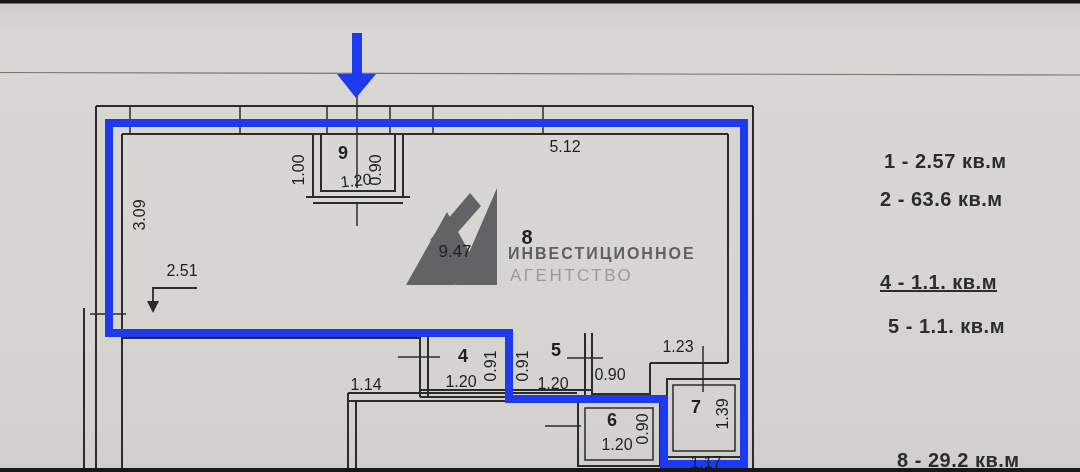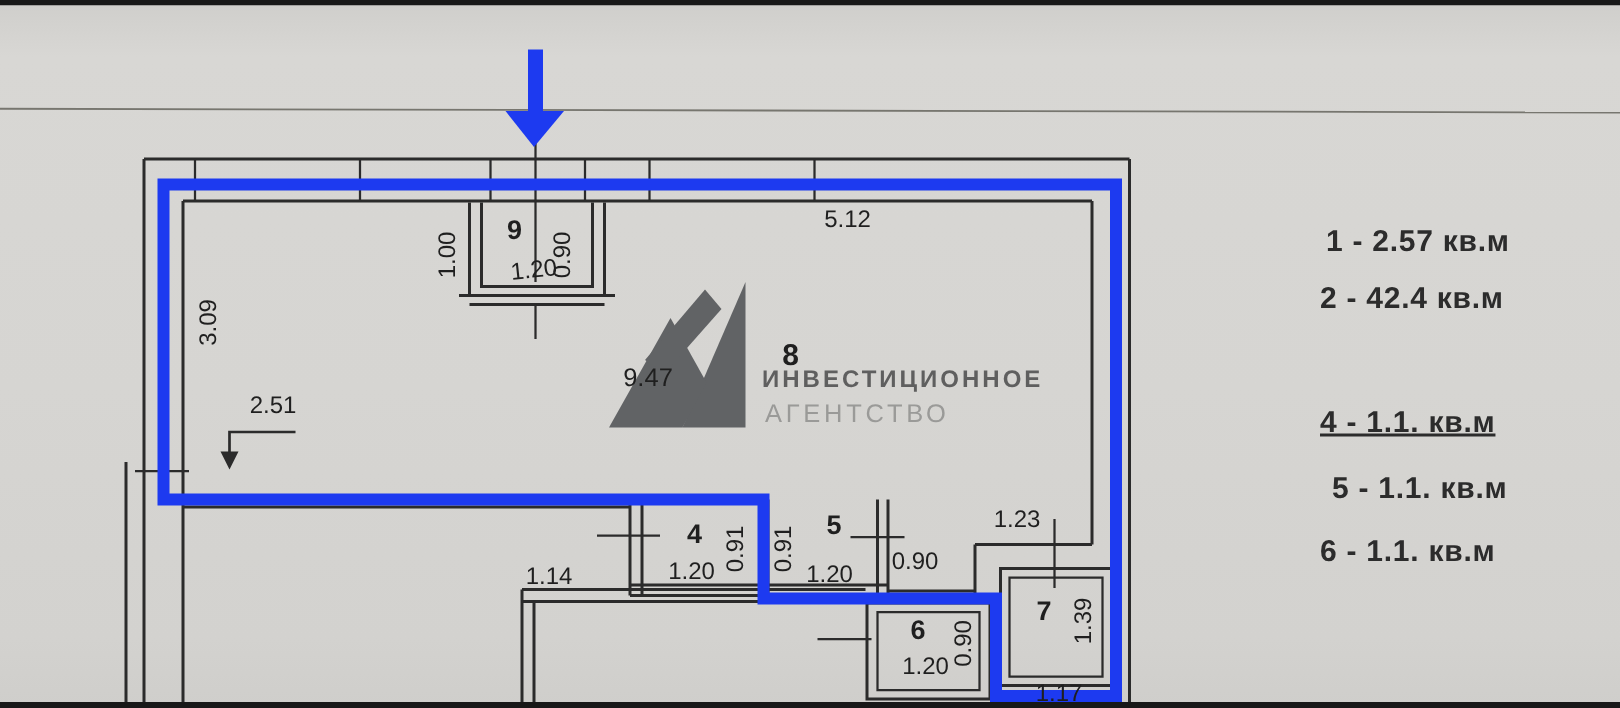"2 - 42.4 кв.м" div.legend-item { text: 42.4 -> 63.6 }
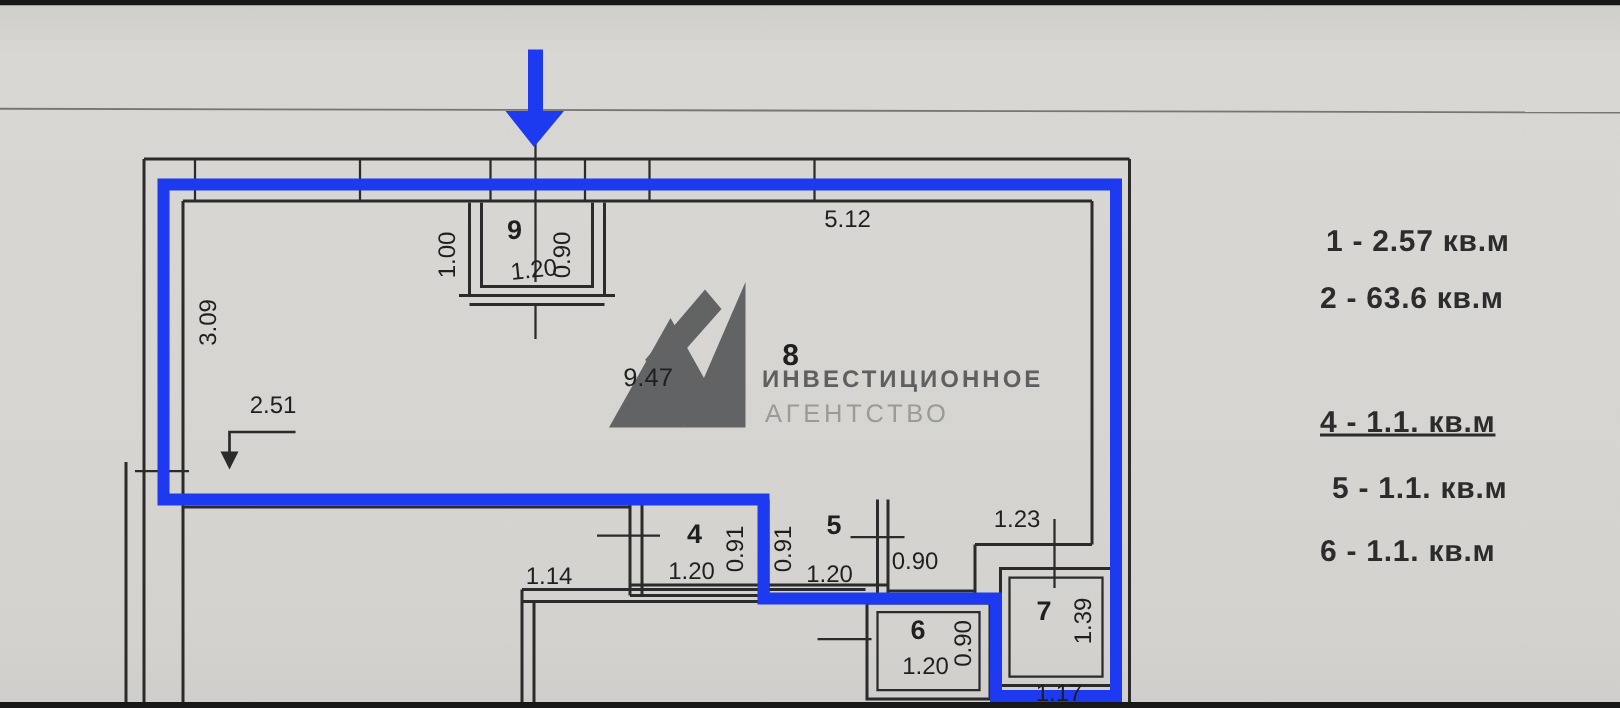"9.47" div.lbl { left: 402px -> 425px }
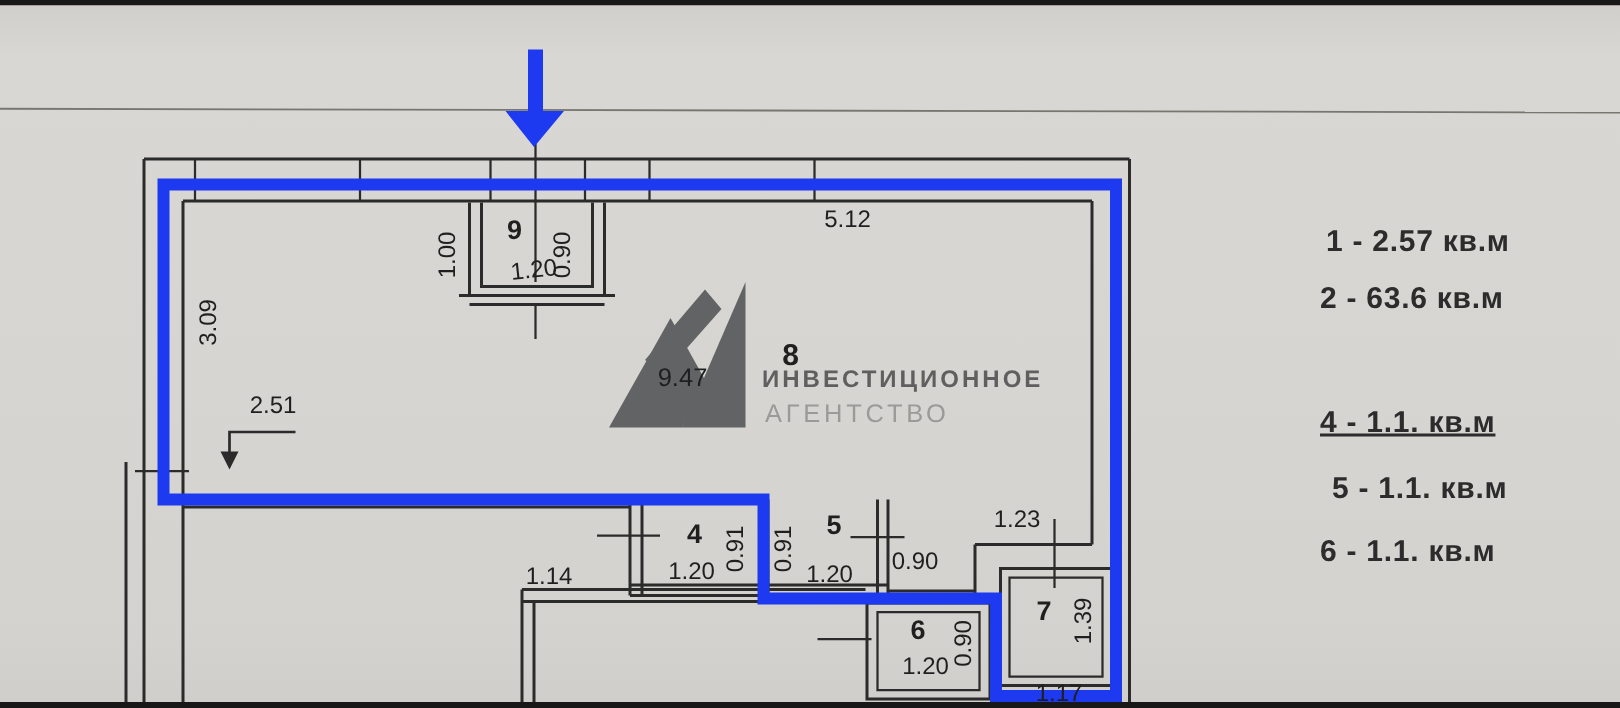"6 - 1.1. кв.м" div.legend-item { html: <div>6 - 1.1. кв.м</div> -> none }
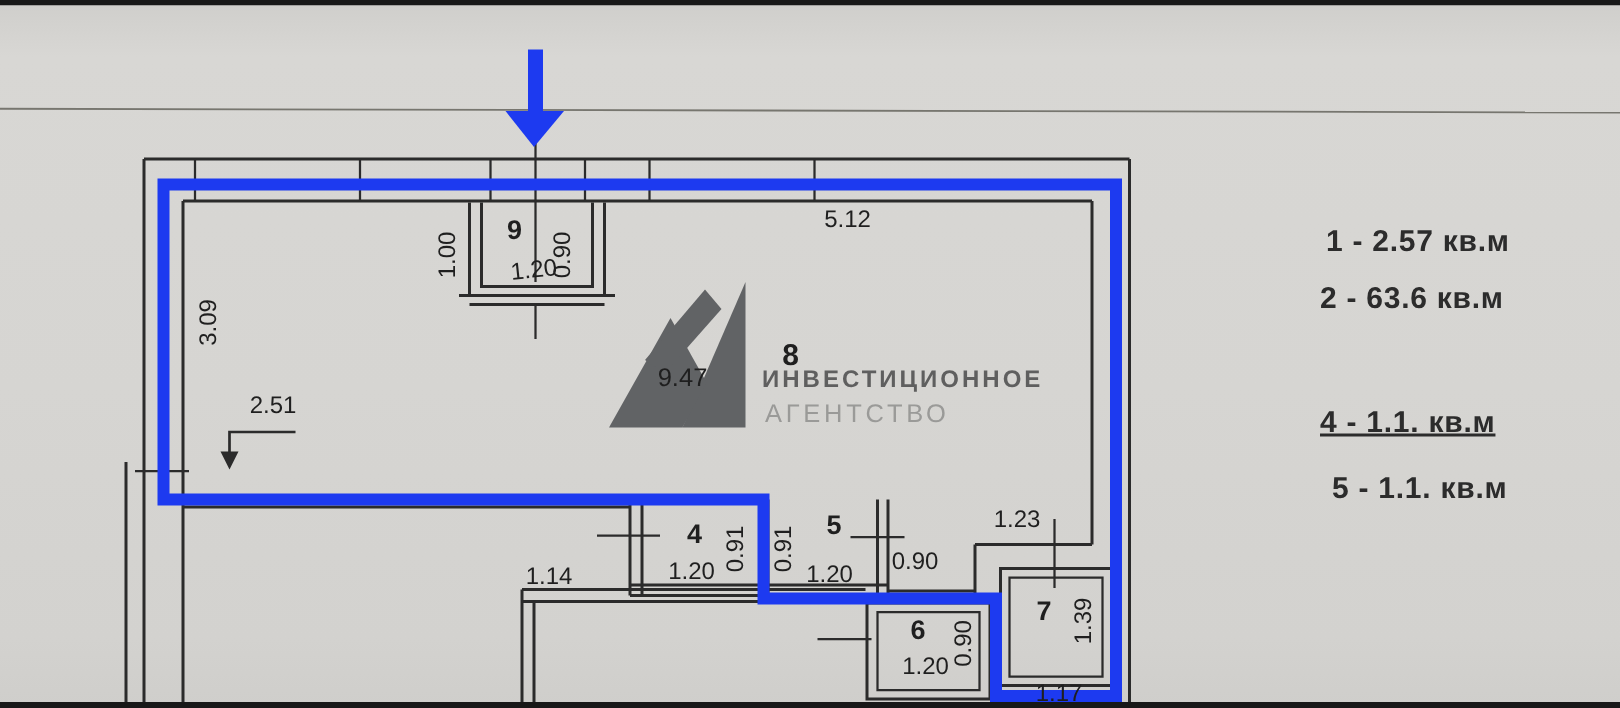"8 - 29.2 кв.м" div.legend-item { html: none -> <div>8 - 29.2 кв.м</div> }
